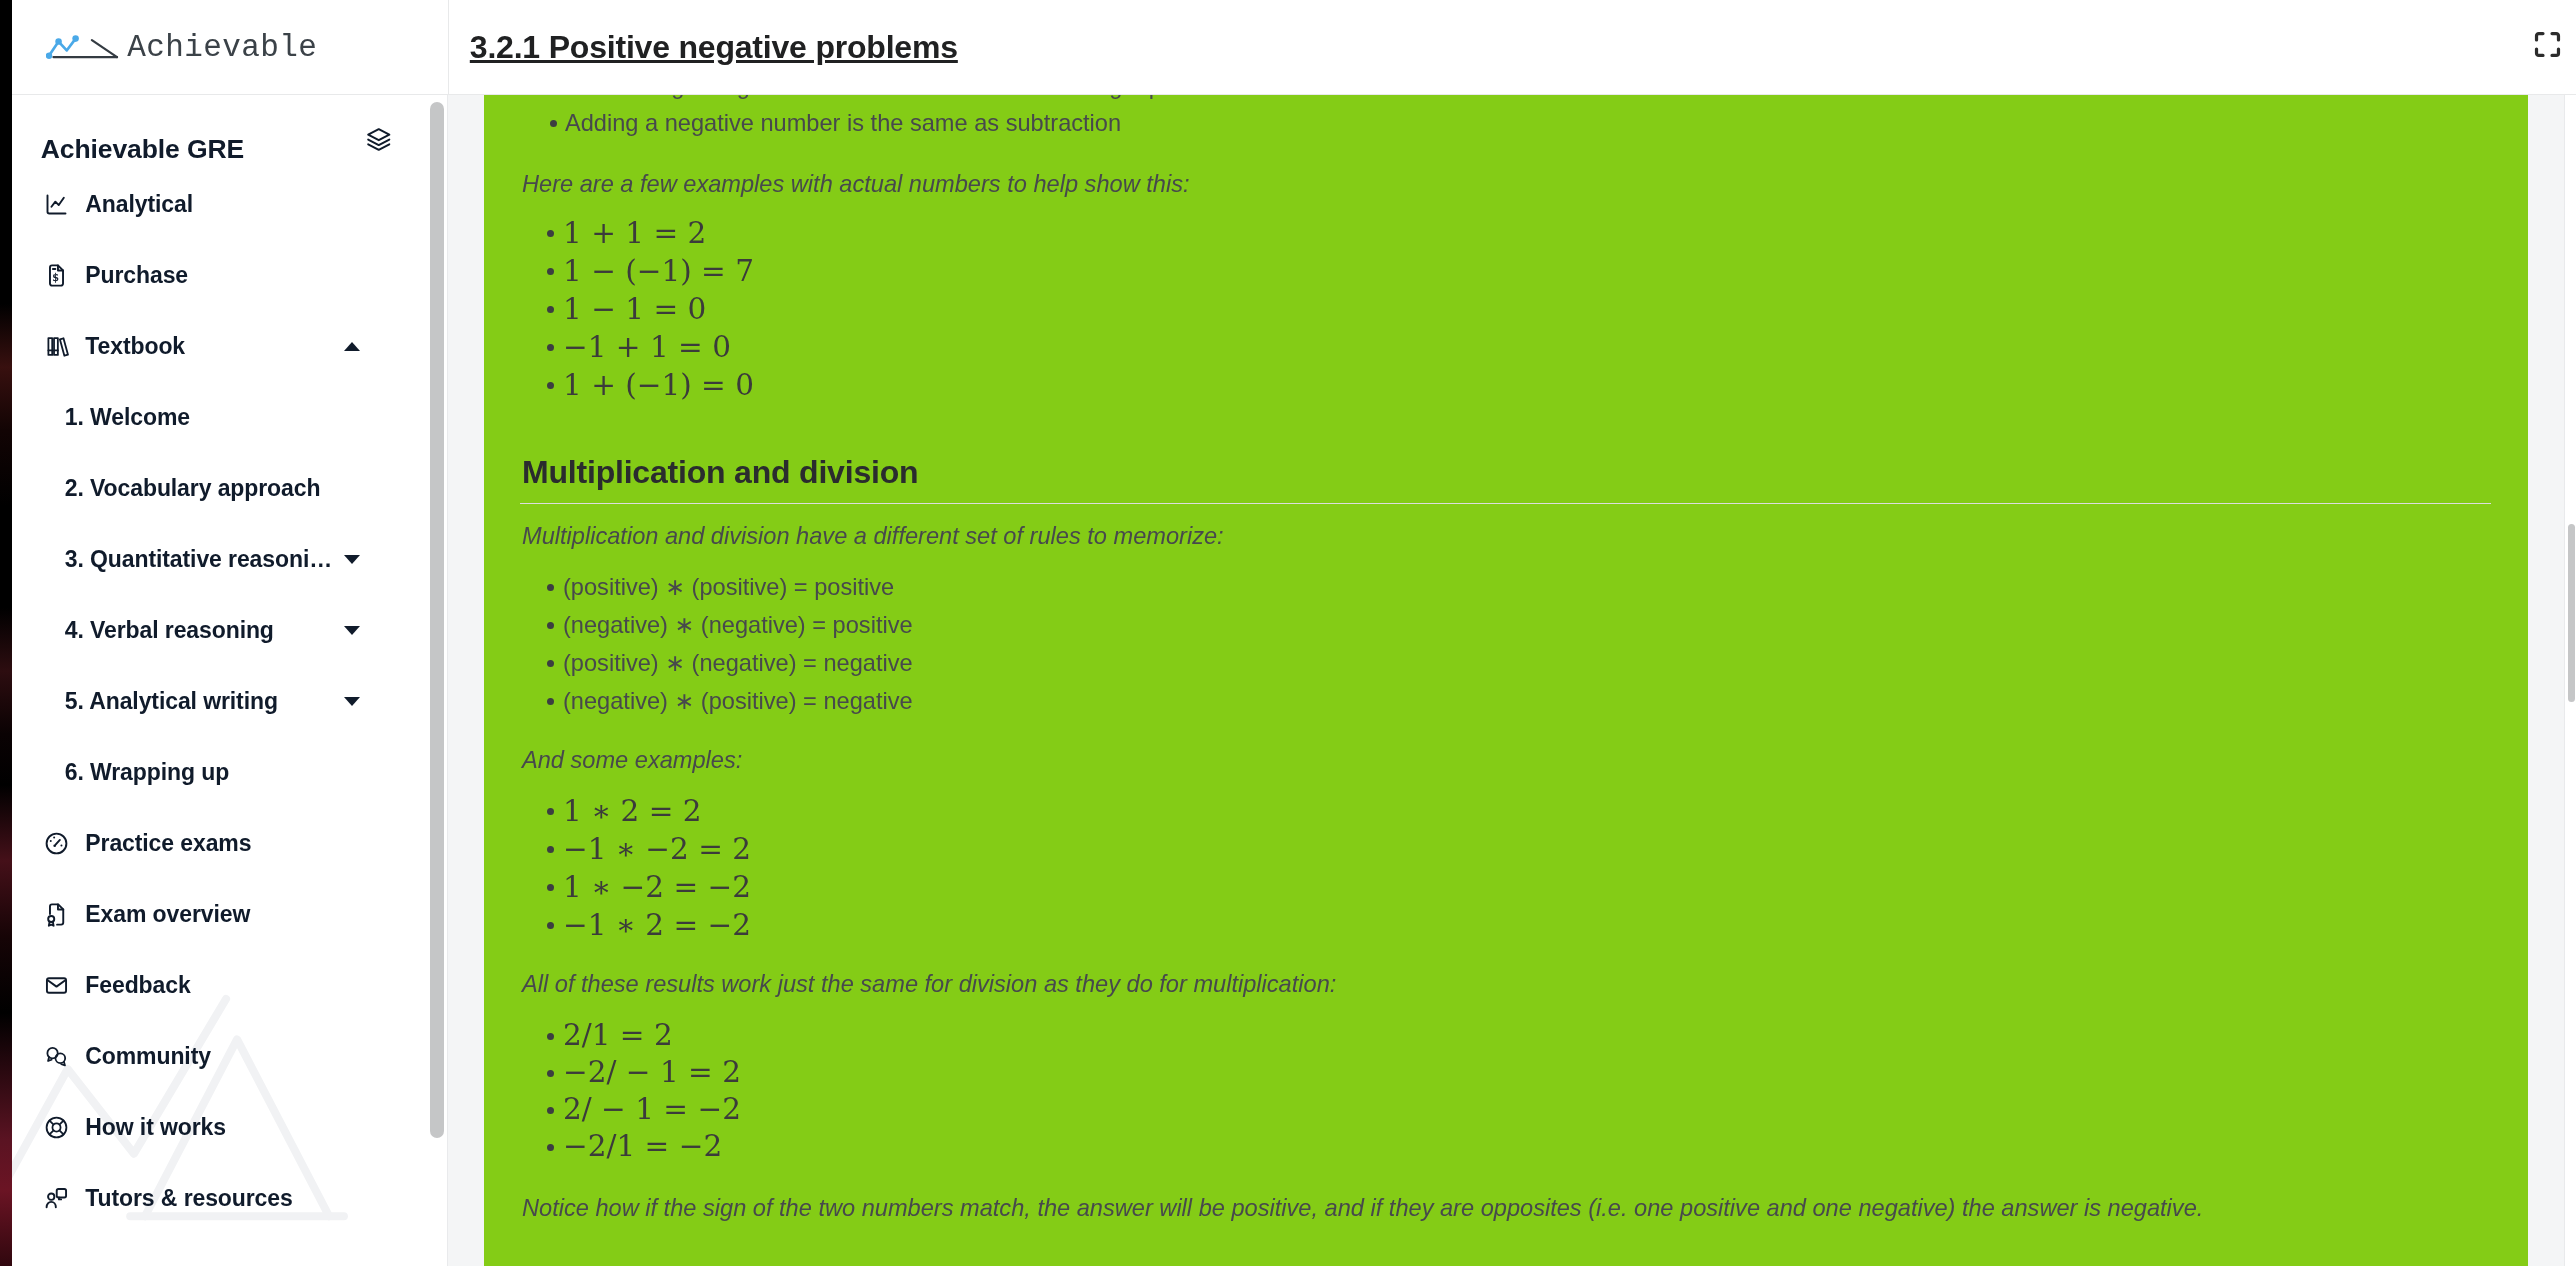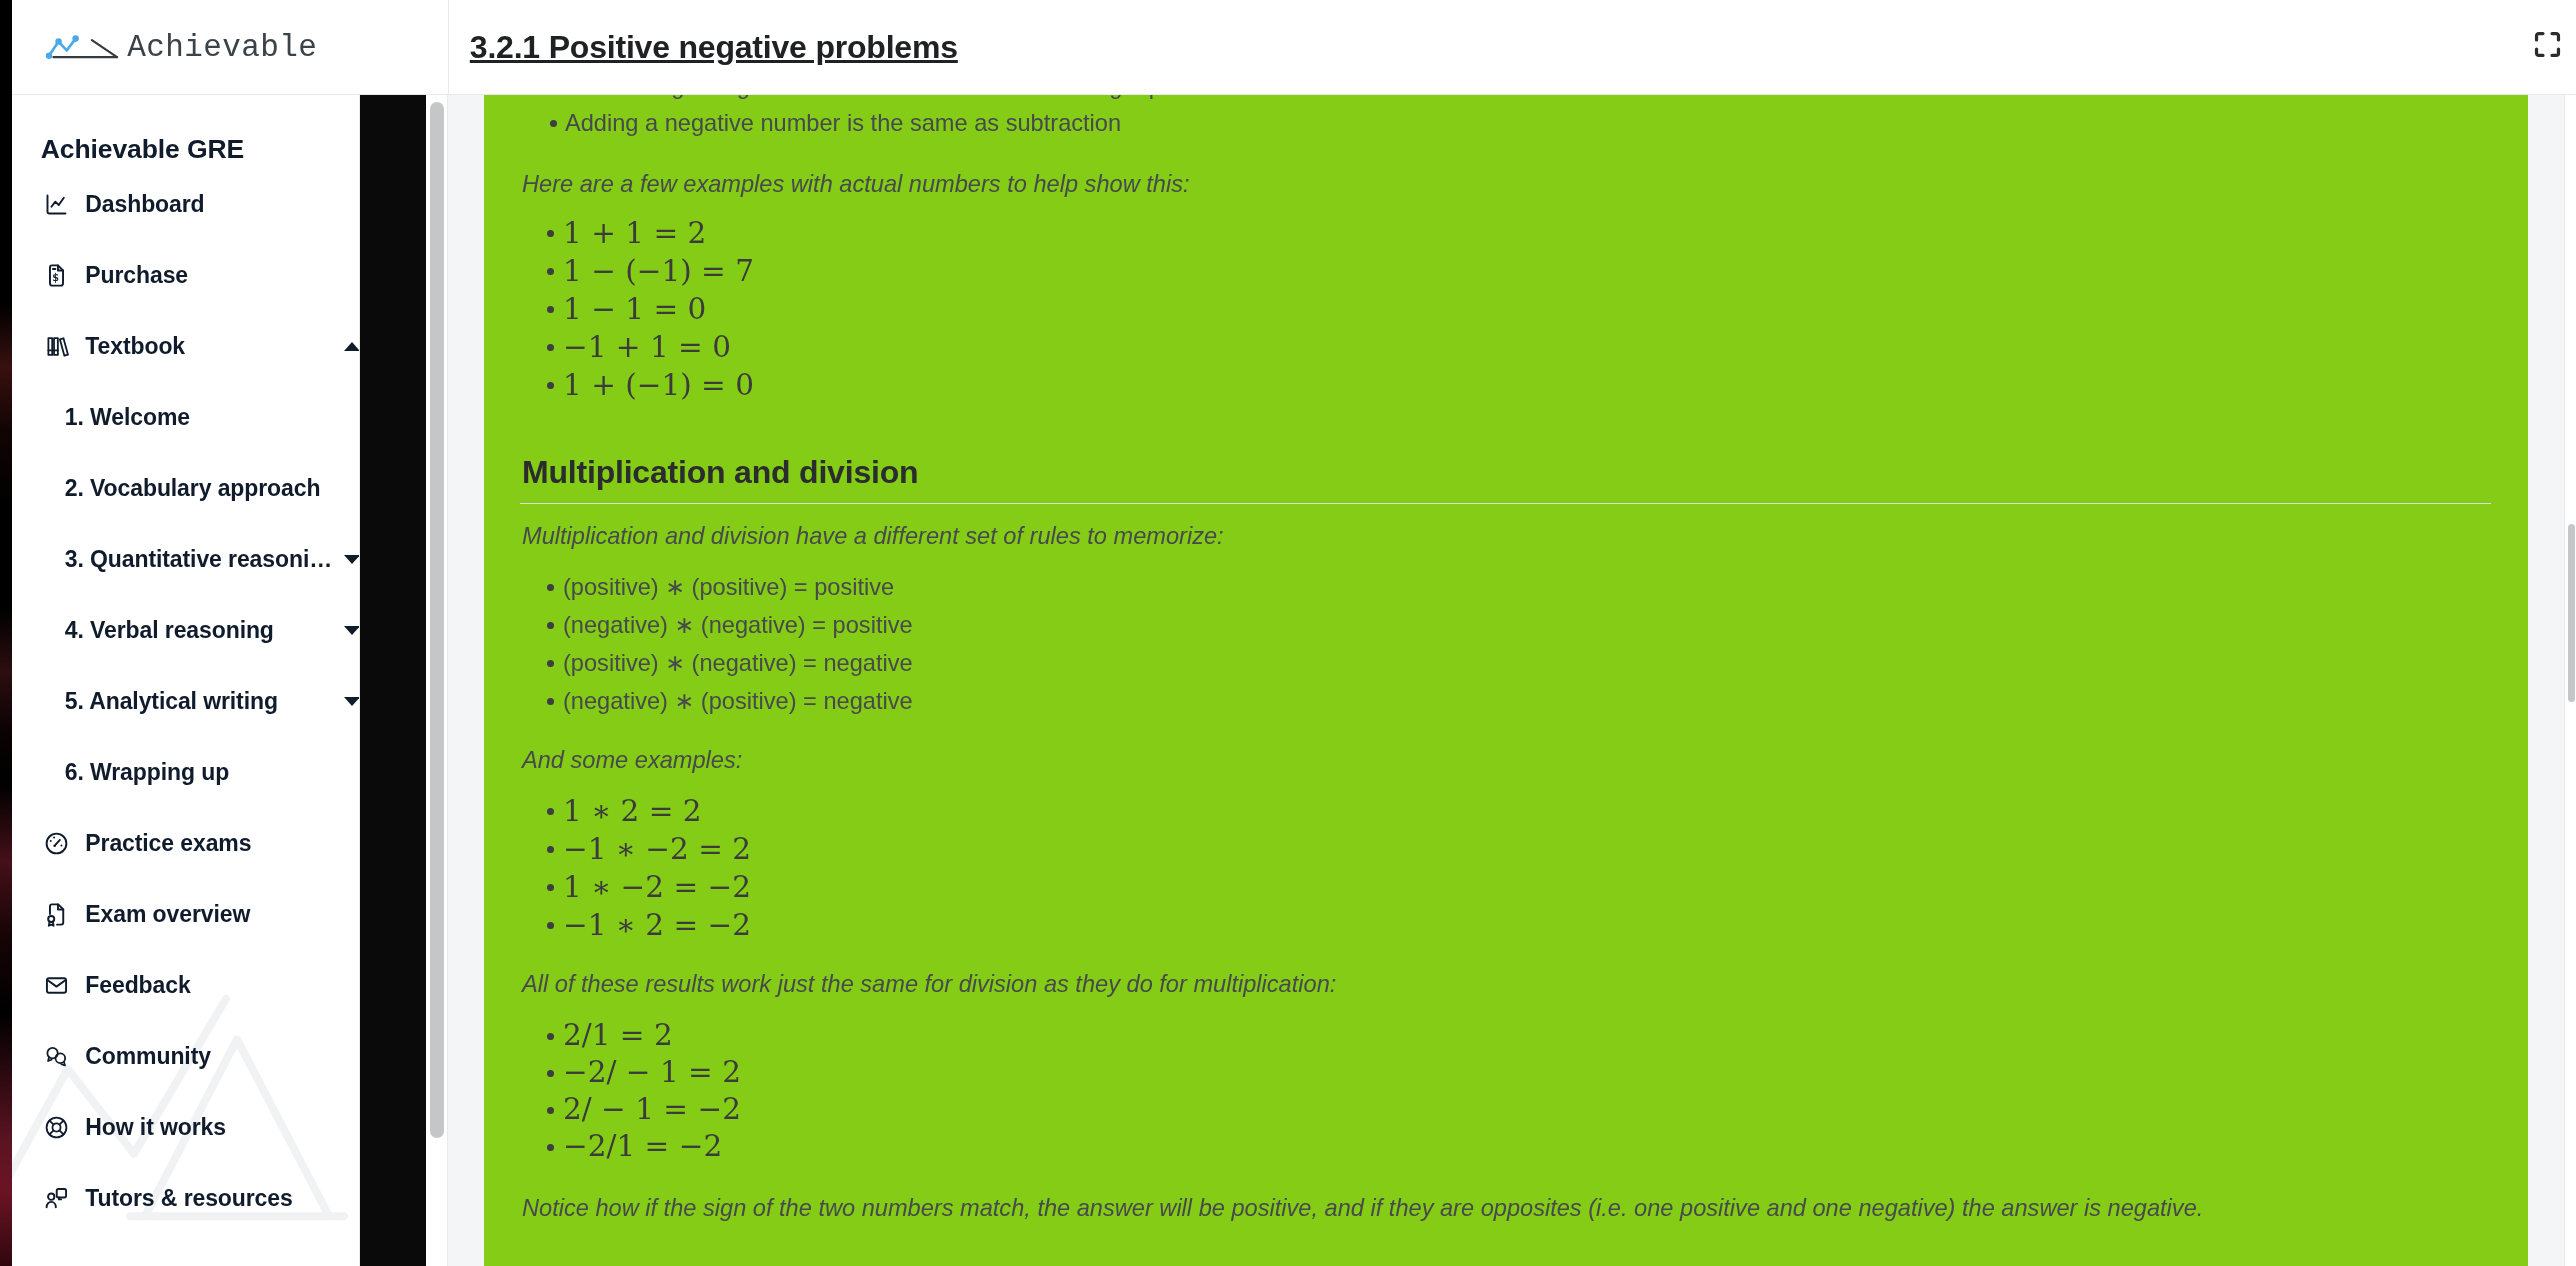"Achievable GRE" .sidebar { width: 348px -> 434px }
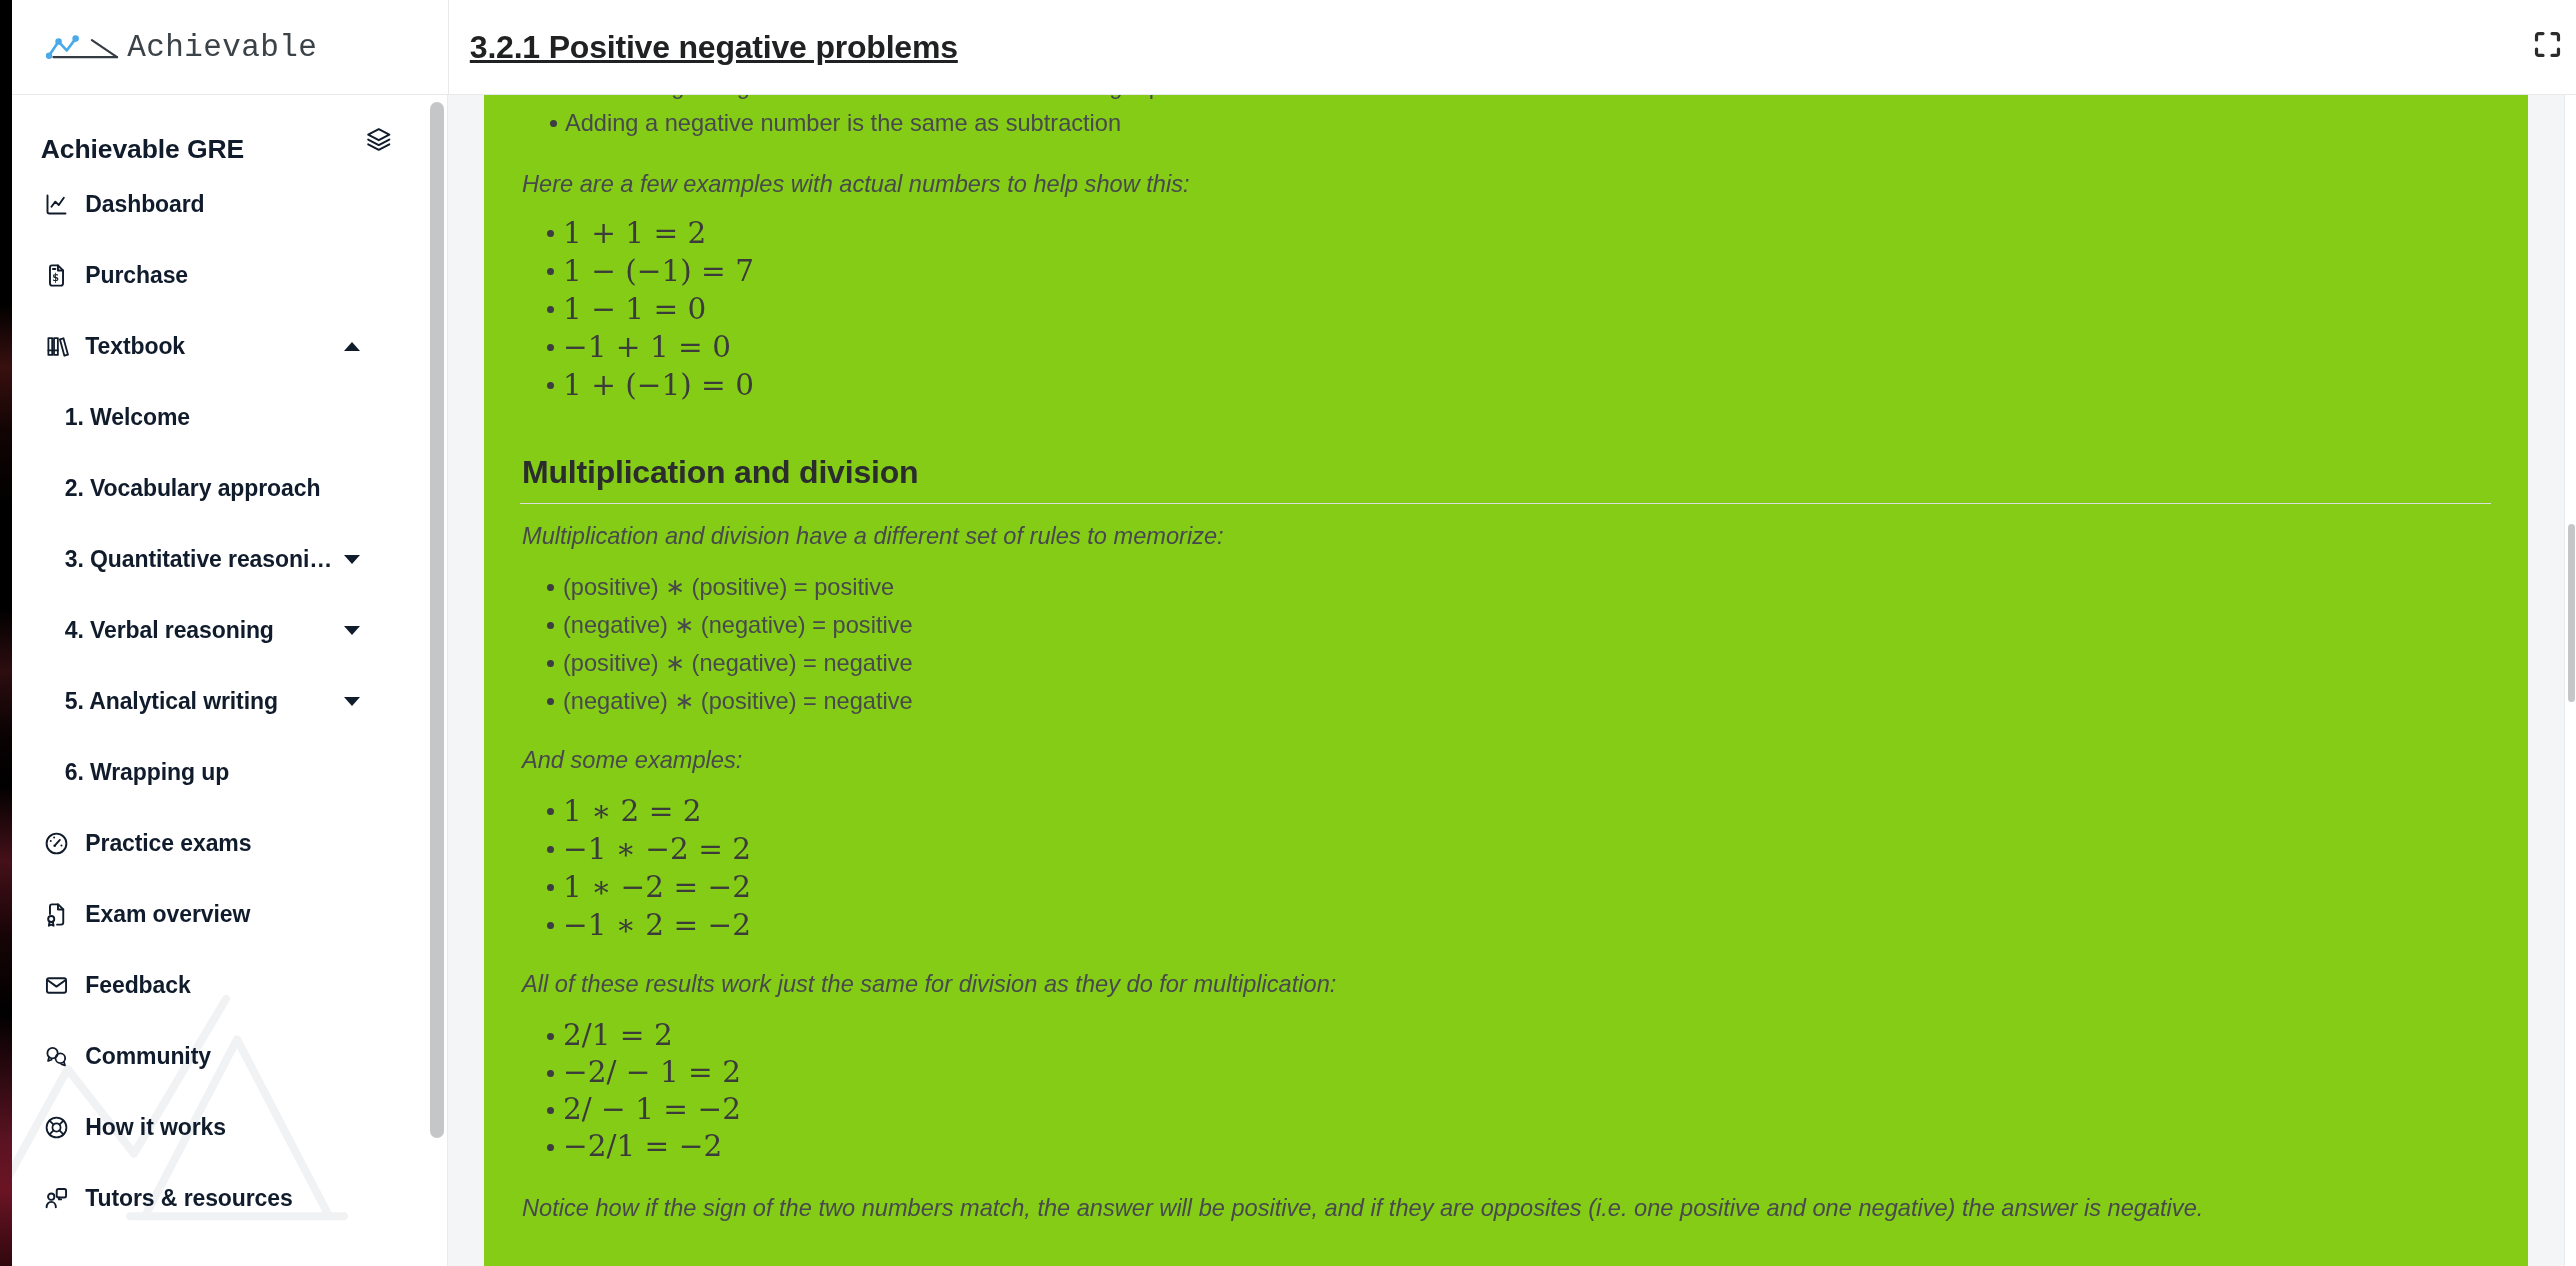"Dashboard" span.nav-label { text: Dashboard -> Analytical }
